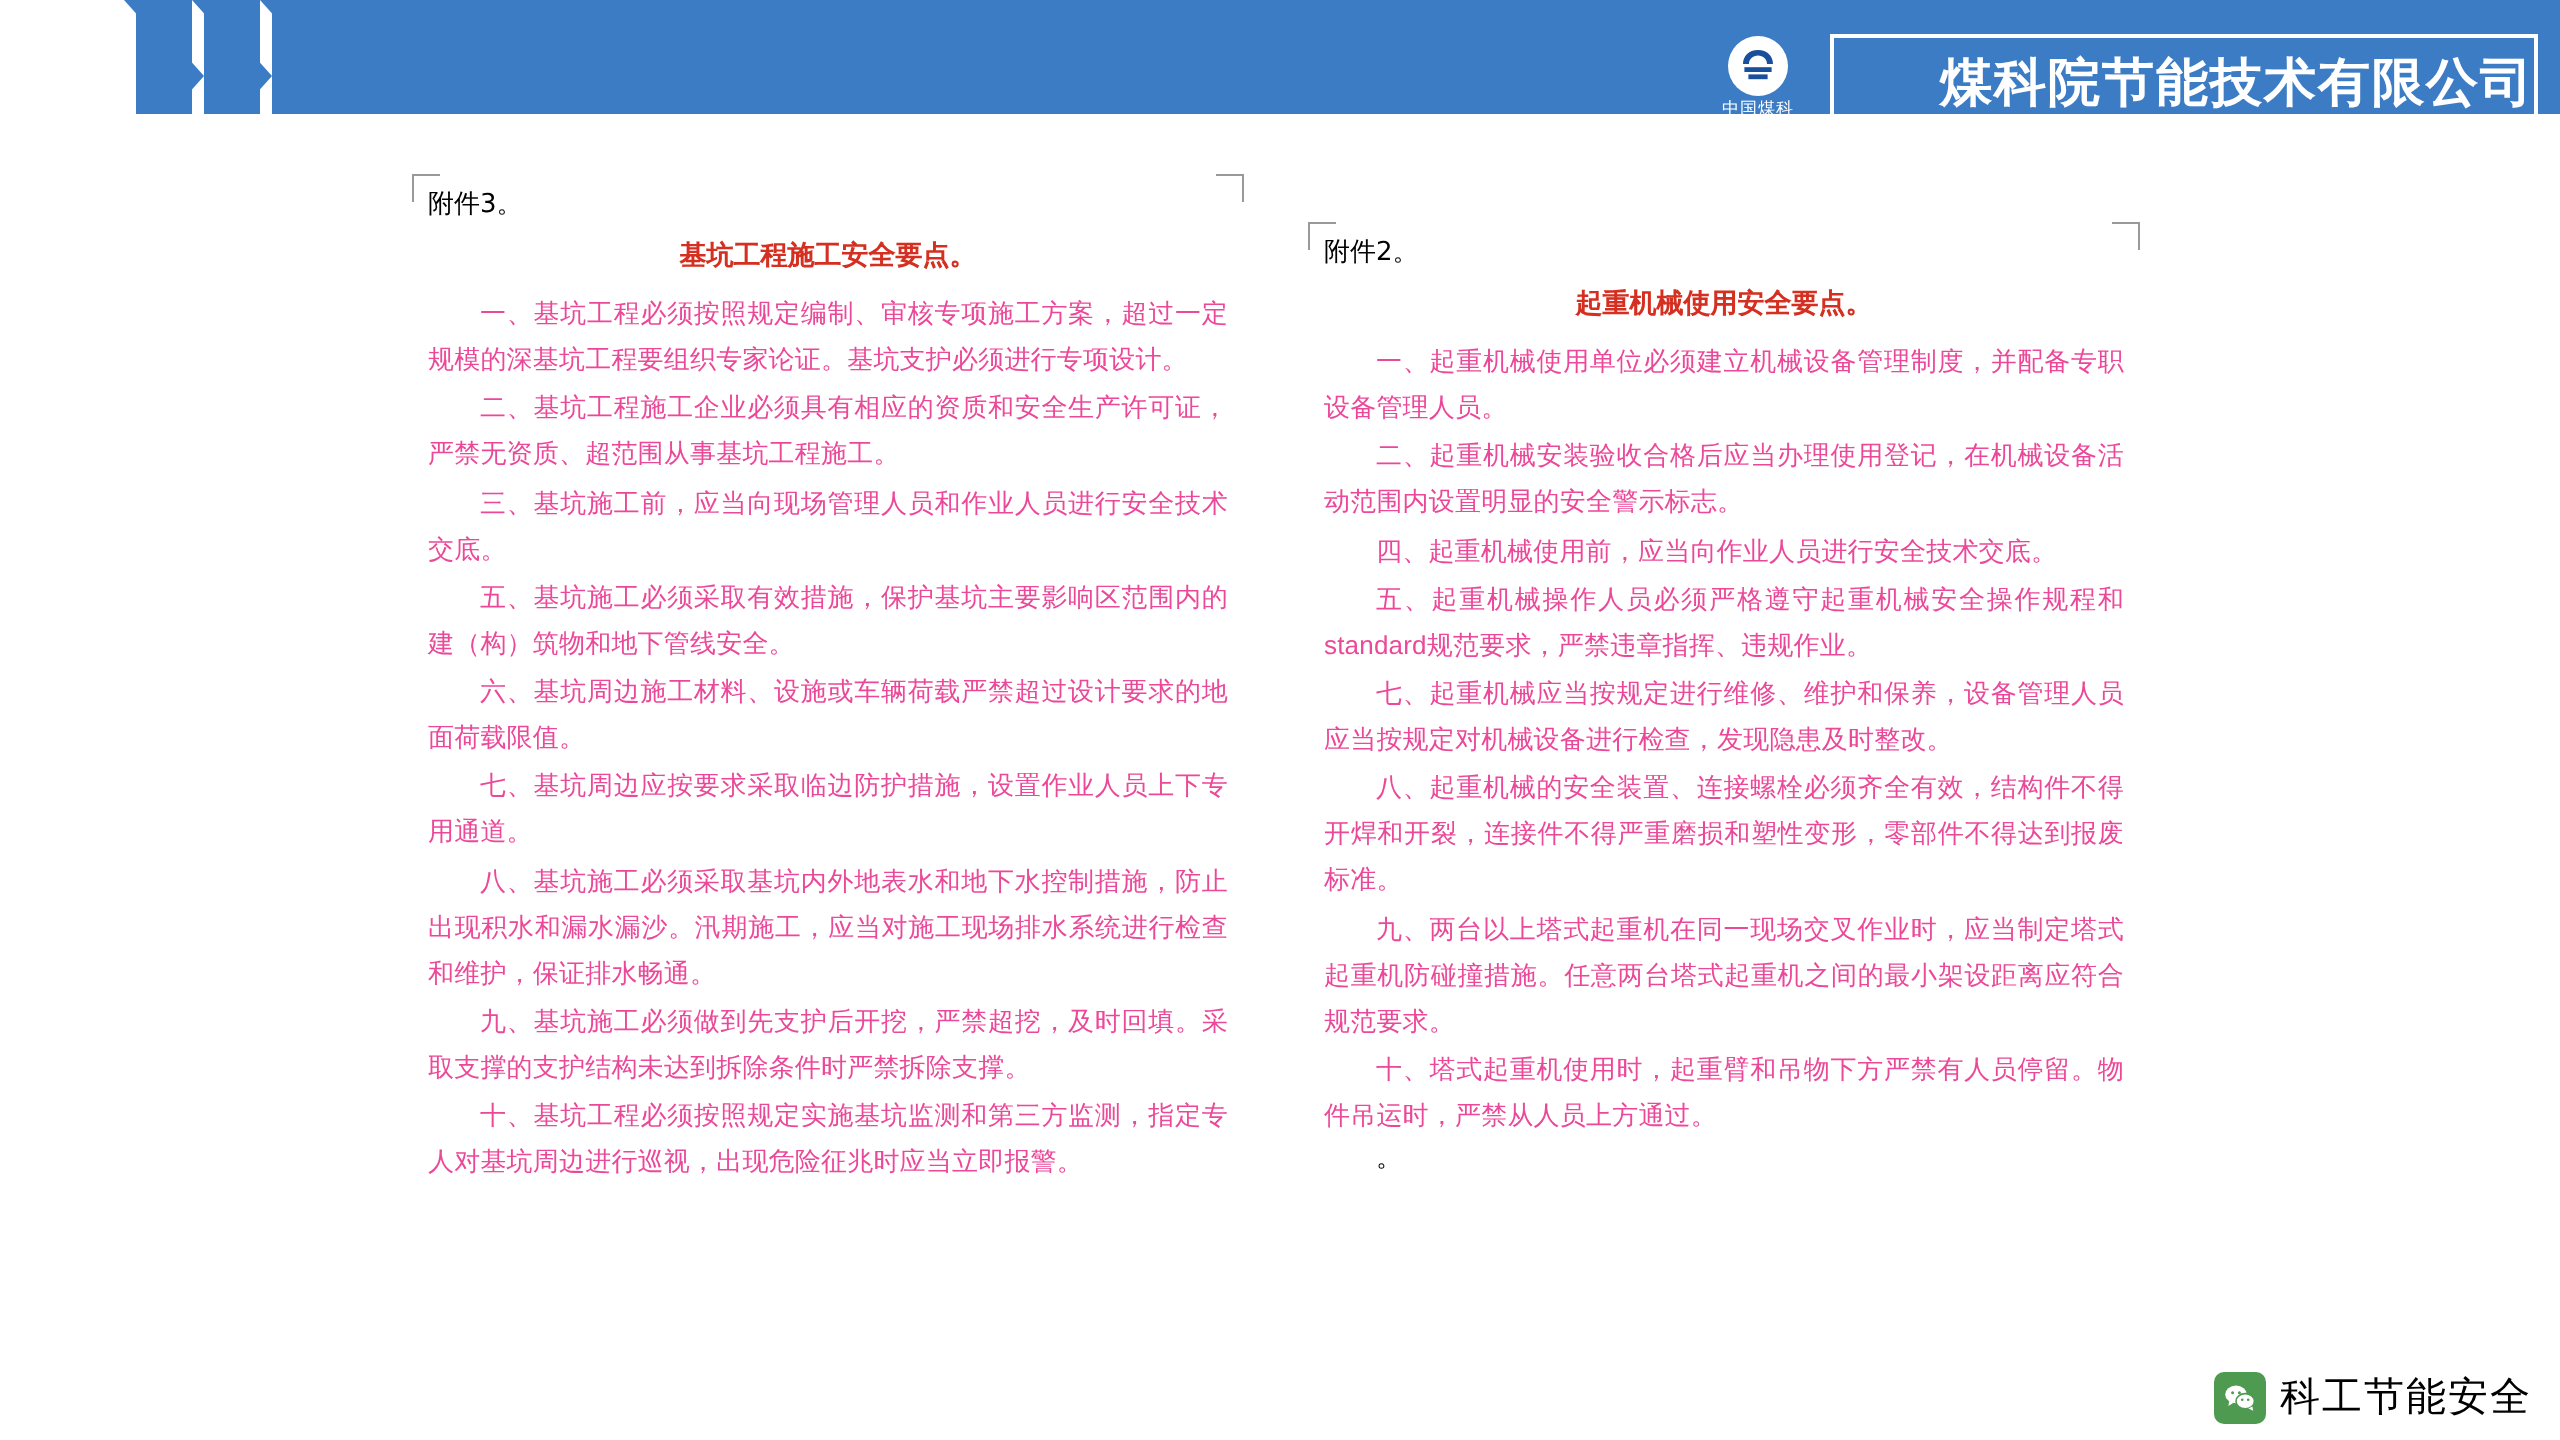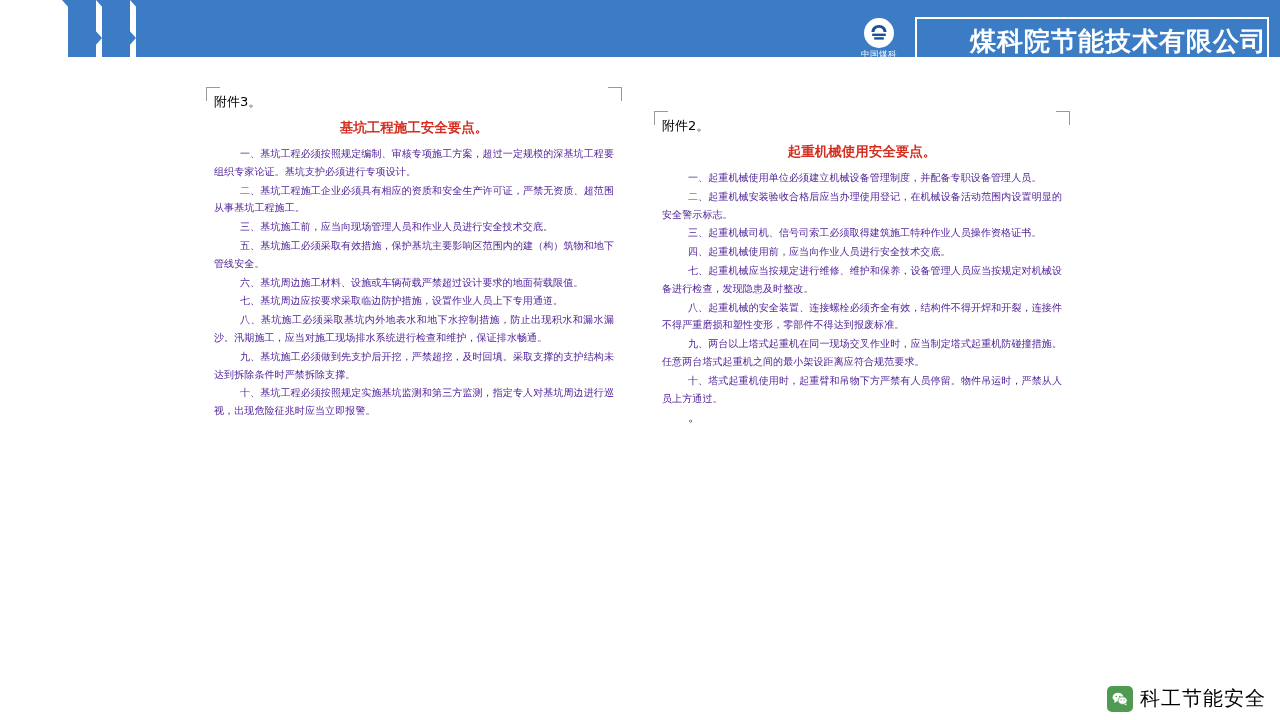"一、基坑工程必须按照规定编制、审核专项施工方案，超过一定规模的深基坑工程要组织专" .para { color: #4c1d95 -> #ec4899; font-size: 10px -> 13px }
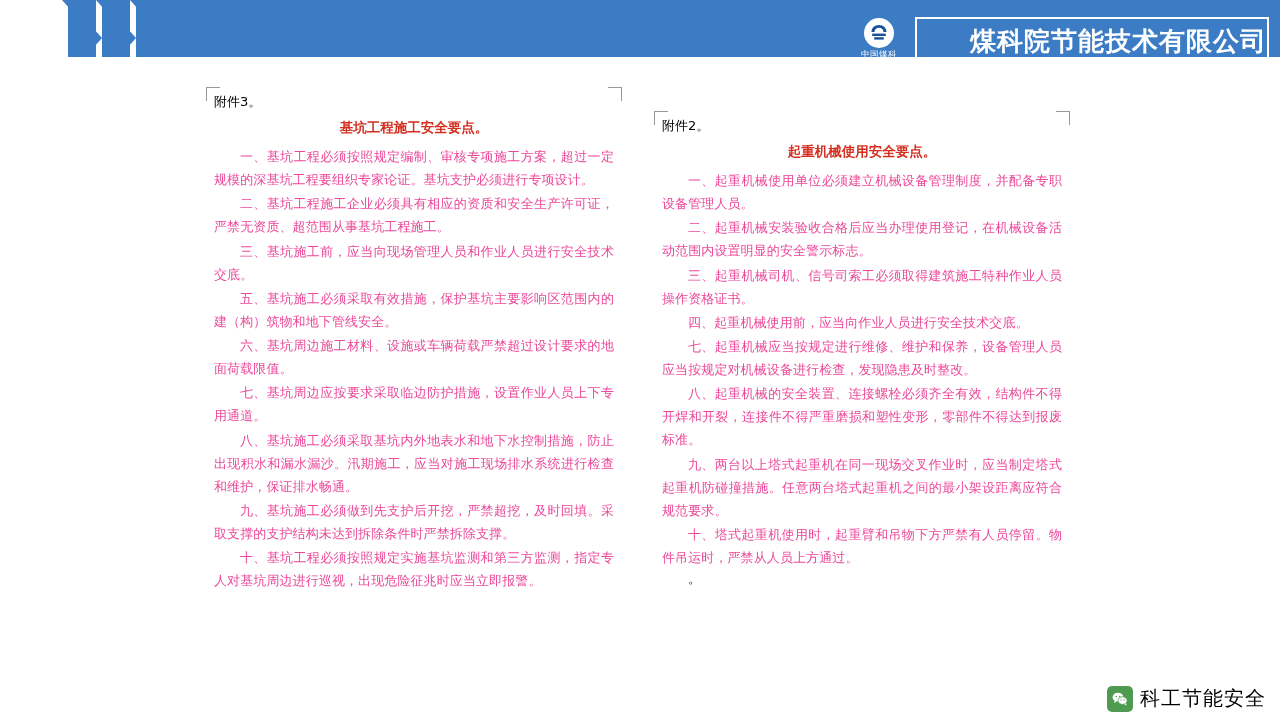"三、起重机械司机、信号司索工必须取得建筑施工特种作业人员操作资格证书。" p.para { html: <p>三、起重机械司机、信号司索工必须取得建筑施工特种作业人员操作资格证书。</p> -> none }
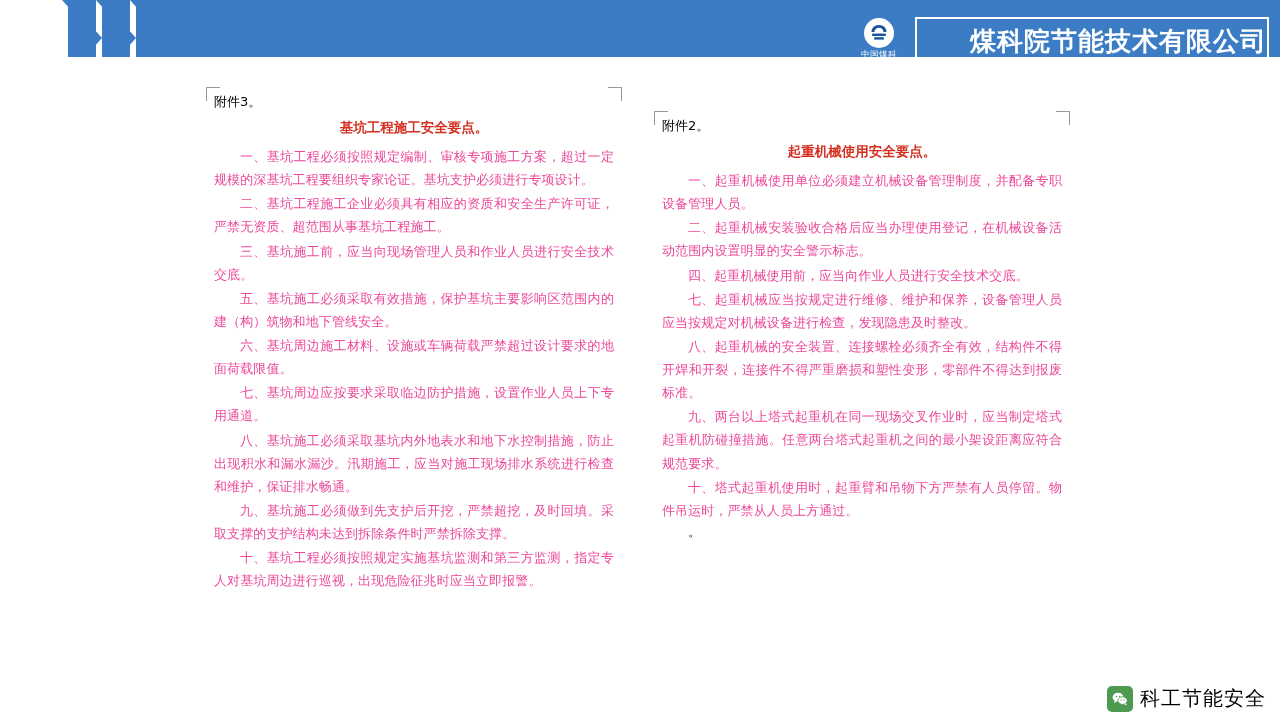"五、起重机械操作人员必须严格遵守起重机械安全操作规程和standard规范要求，" p.para { html: none -> <p>五、起重机械操作人员必须严格遵守起重机械安全操作规程和standard规范要求，严禁违章指挥、违规作业。</p> }
